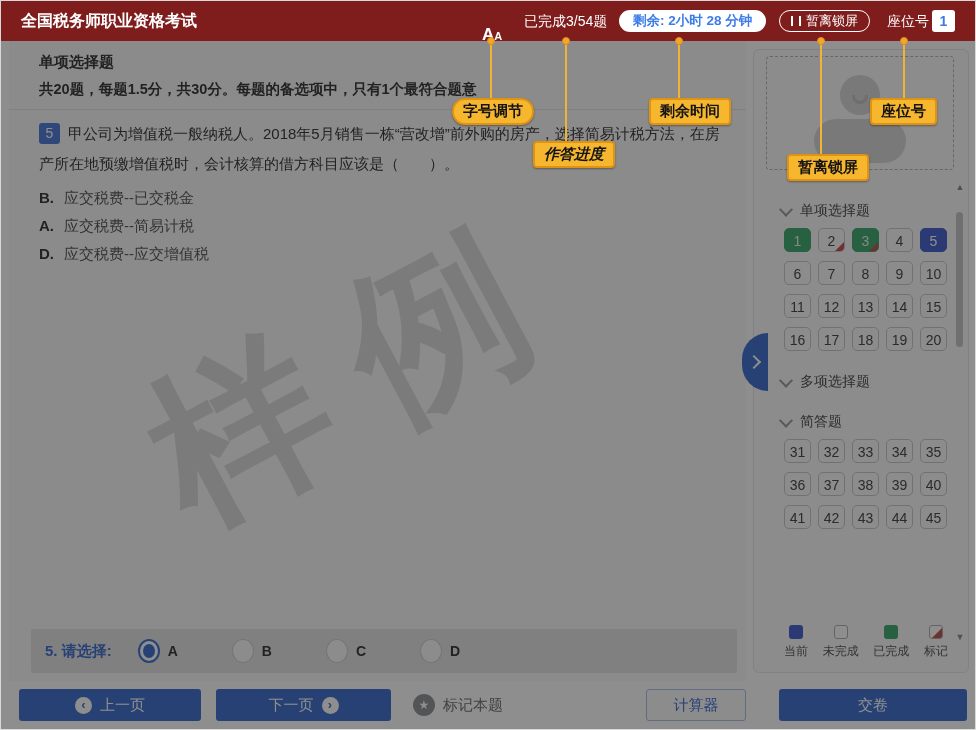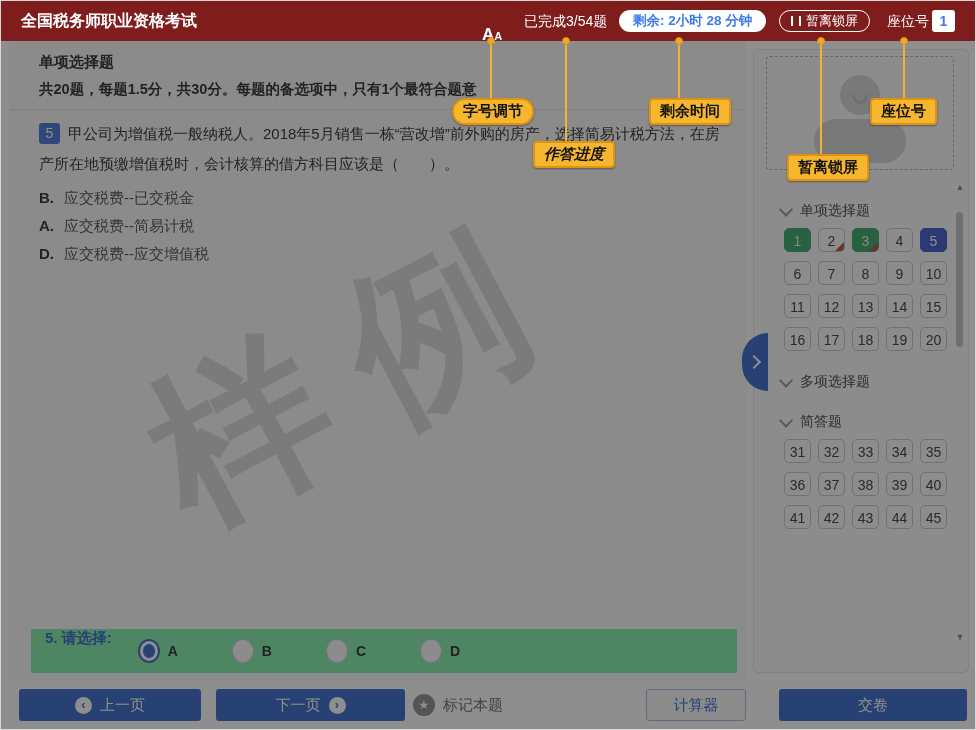"5. 请选择:" .answer-bar { align-items: none -> center; background: #86efac -> #e5e5e5 }
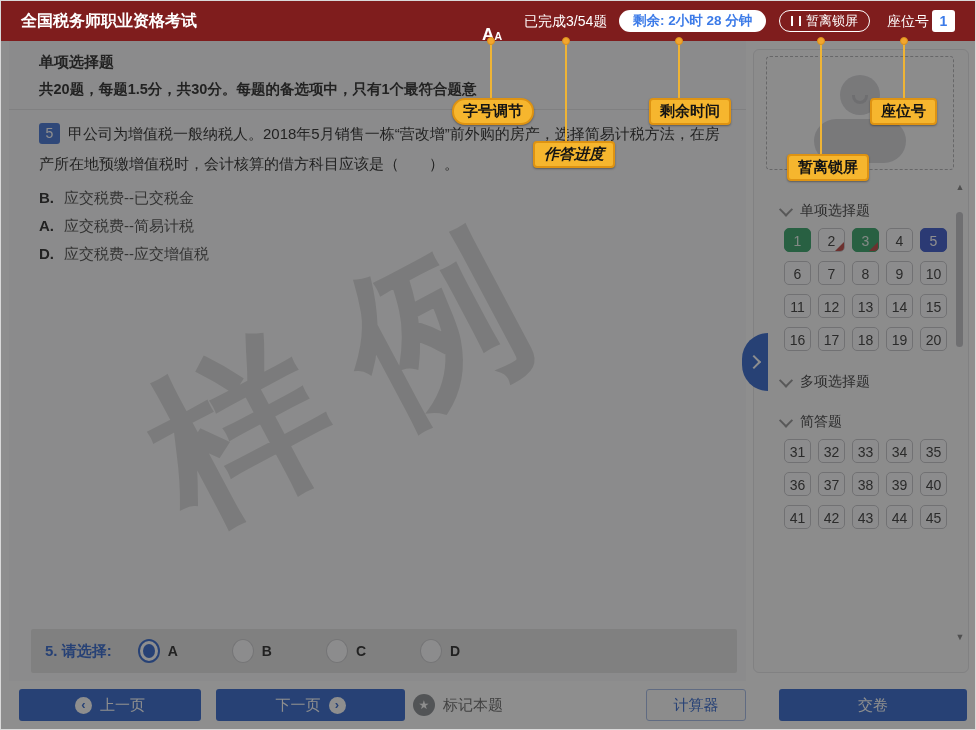"当前" div.legend { html: none -> <div> <div> <span></span> <span>当前</span> </div> <div> <span></span> <span>未完成</span> </div> <div> <span></span> <span>已完成</span> </div> <div> <span></span> <span>标记</span> </div> </div> }
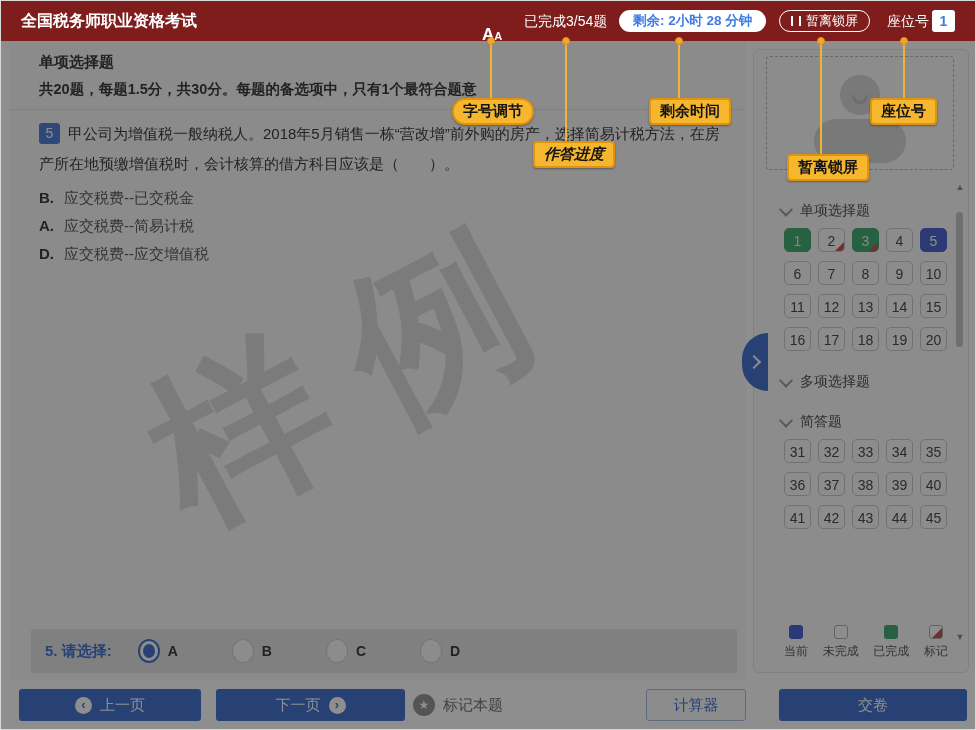"下一页" .btn-next { width: 189px -> 175px }
